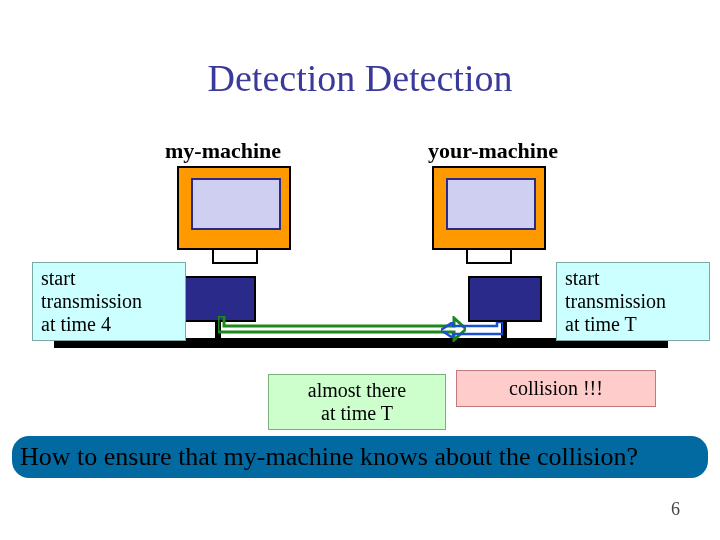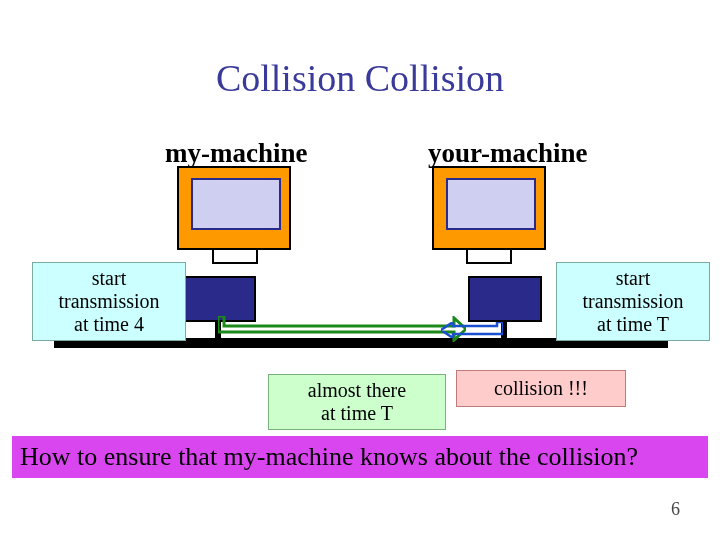"Collision Collision" div.title { text: Collision Collision -> Detection Detection }
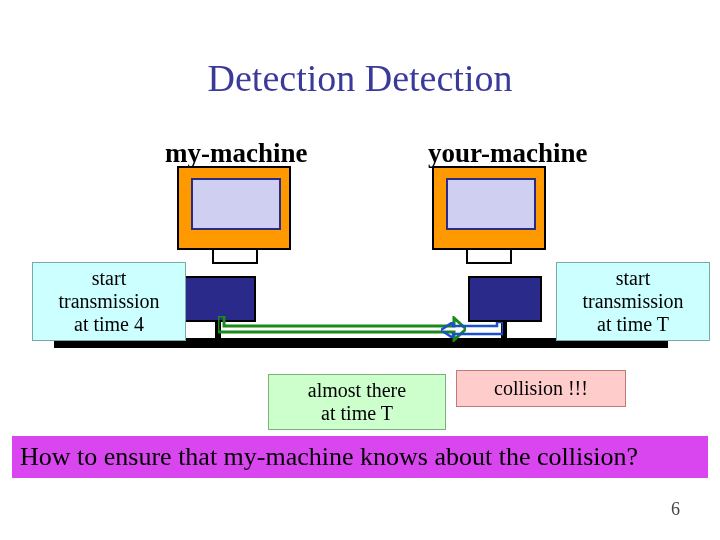"my-machine" .machine-label { font-size: 27px -> 22px }
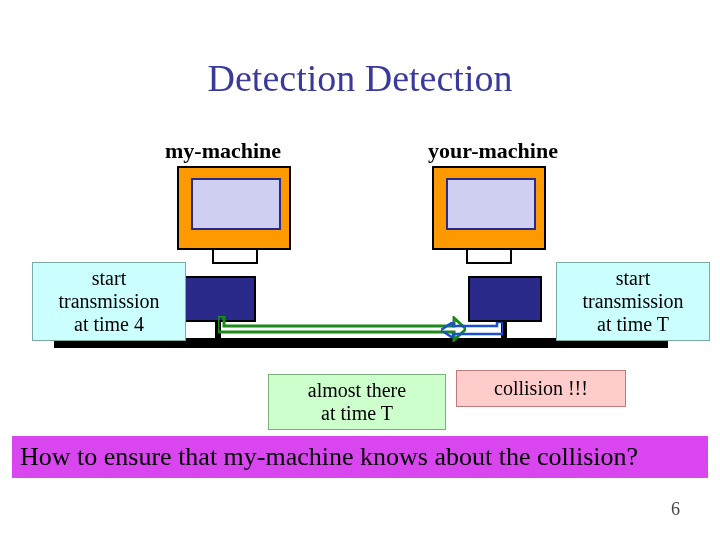"start" .callout { text-align: center -> none }
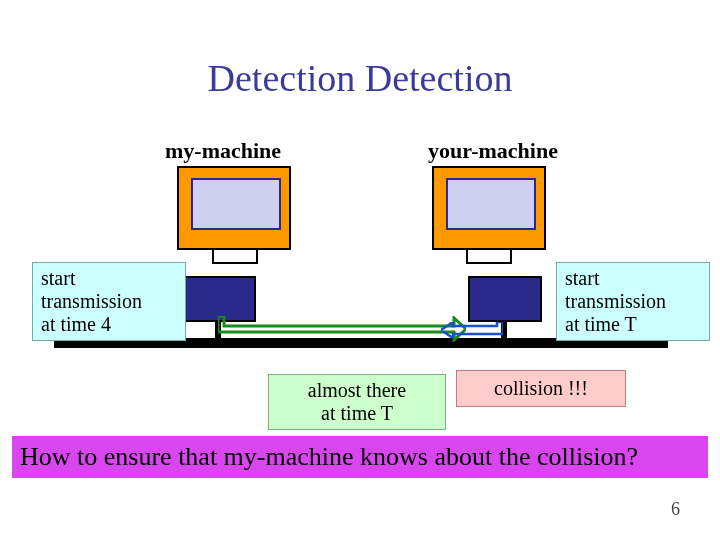"collision !!!" .c-collision { padding: 6px 9px -> 6px 24px }
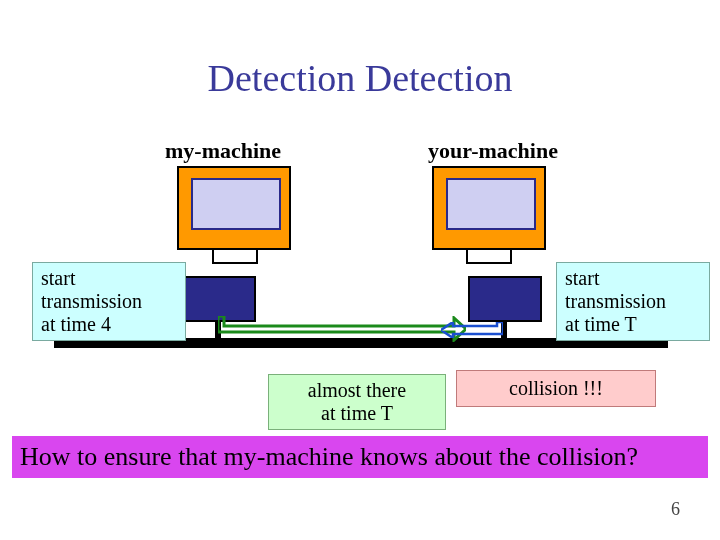"How to ensure that my-machine" .question { background: #d946ef -> #0369a1; border-radius: none -> 17px }
